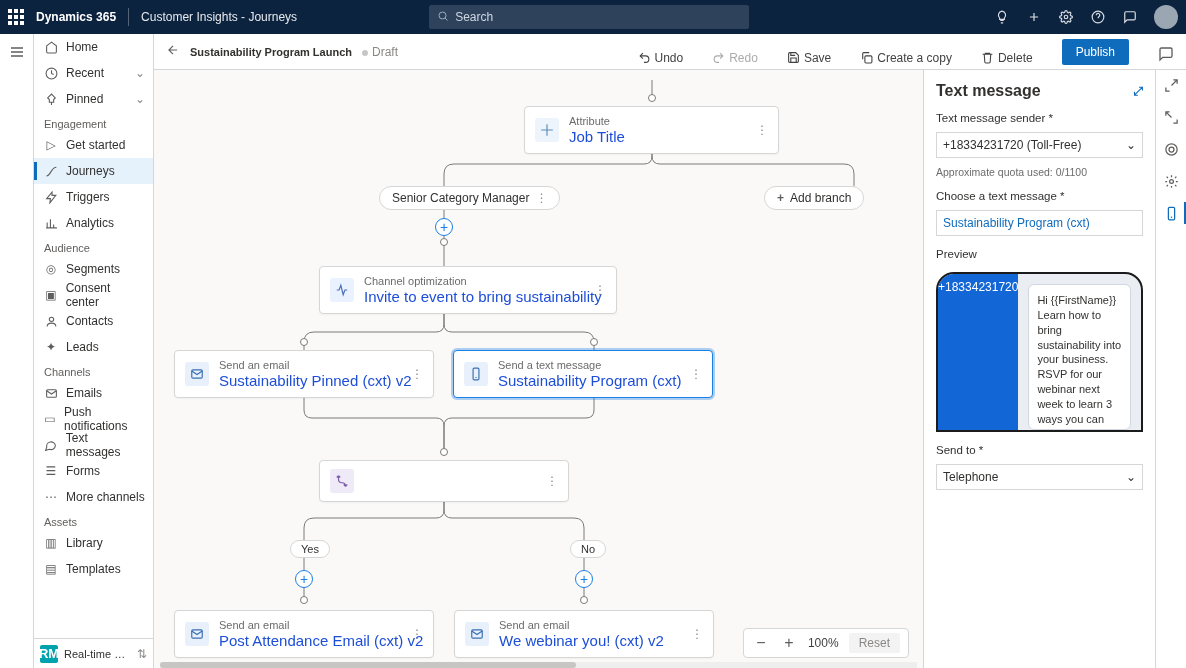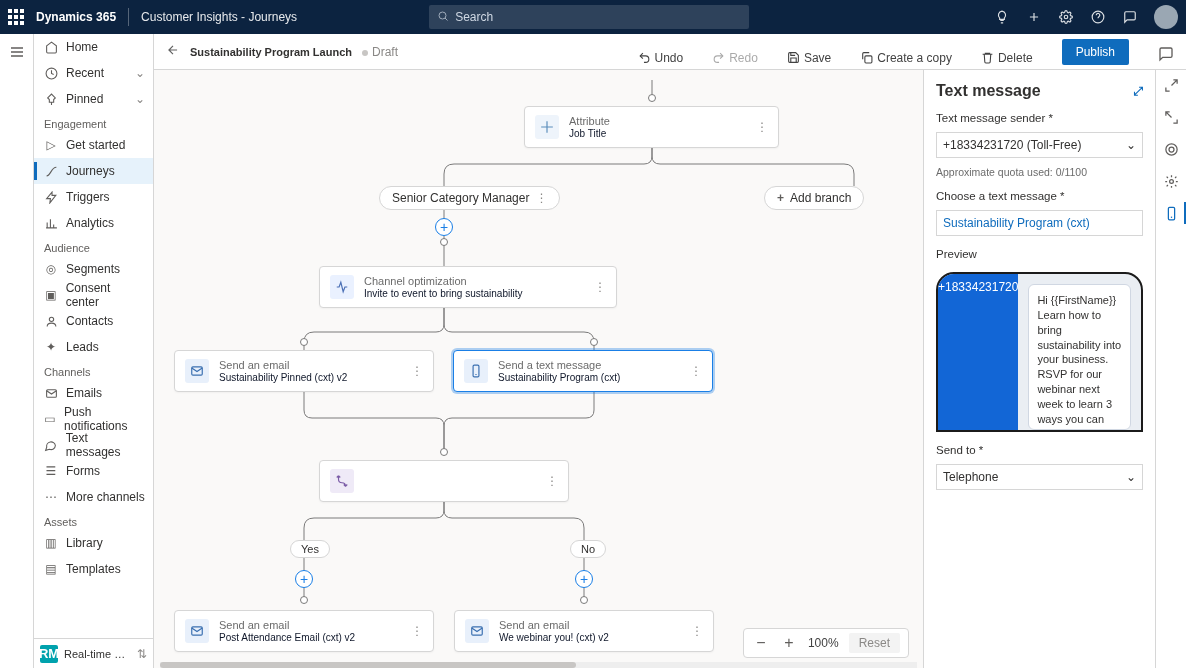"Job Title" .node .ntext .ntitle { color: #0f172a -> #1d4ed8; font-size: 10px -> 15px }
